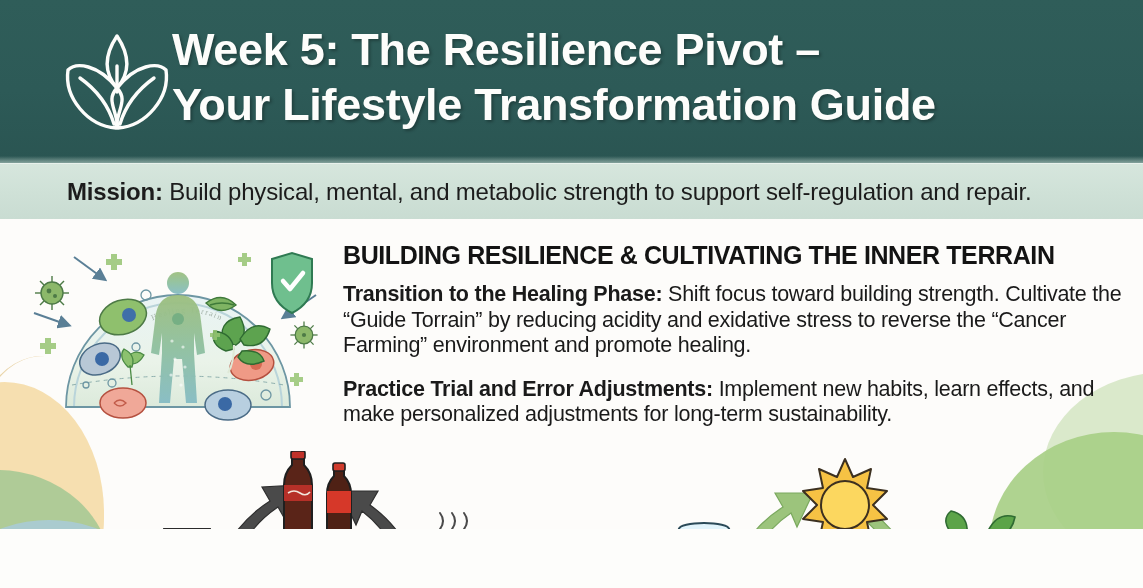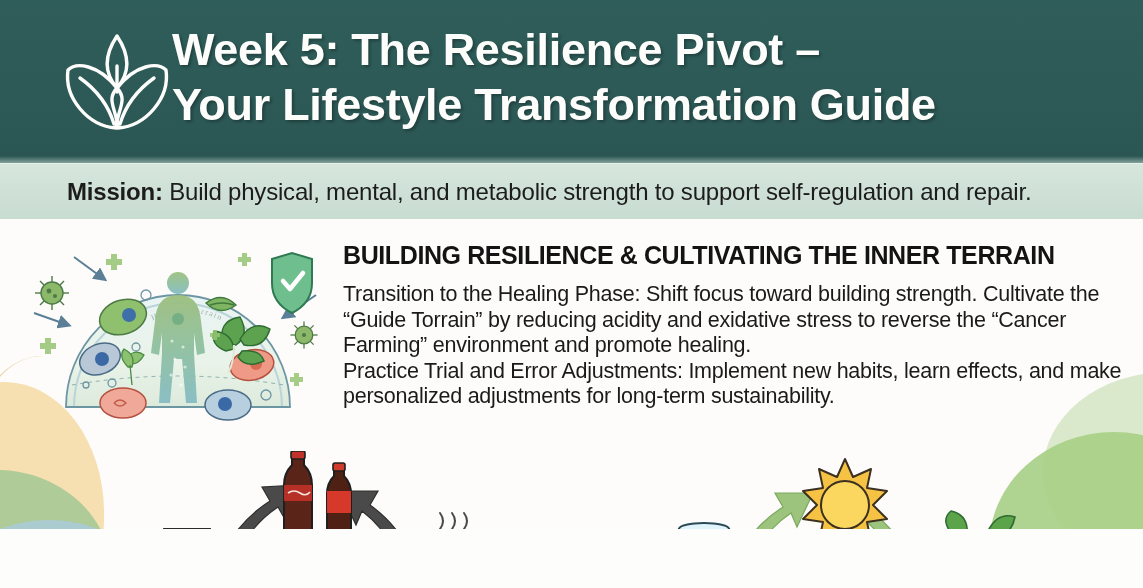"Transition to the Healing Phase:" .para b { font-weight: normal -> bold }
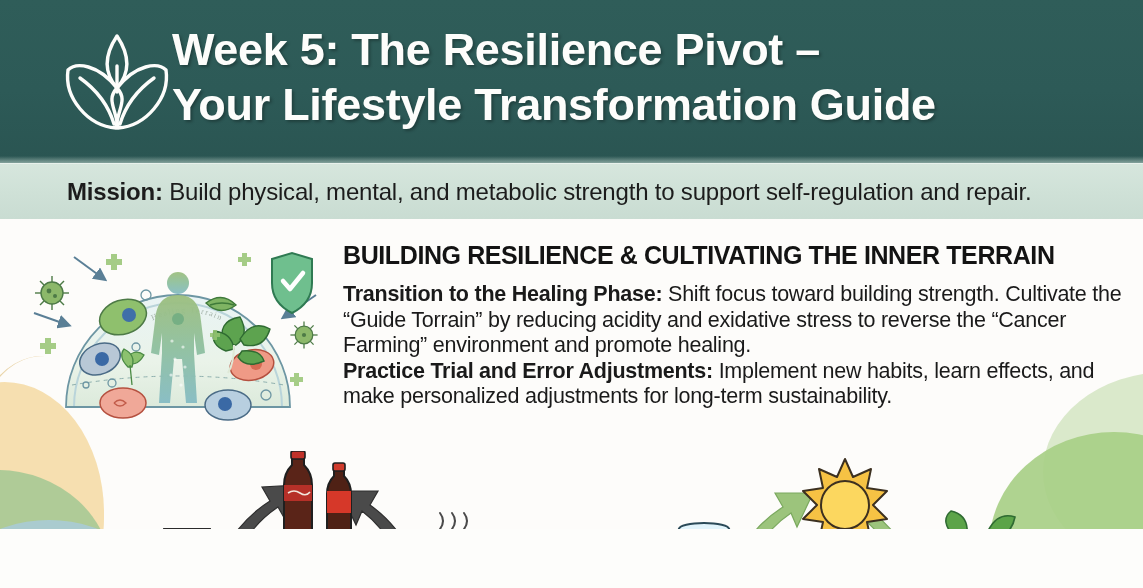"Practice Trial and Error Adjustments:" .para + .para { margin-top: none -> 18px }
